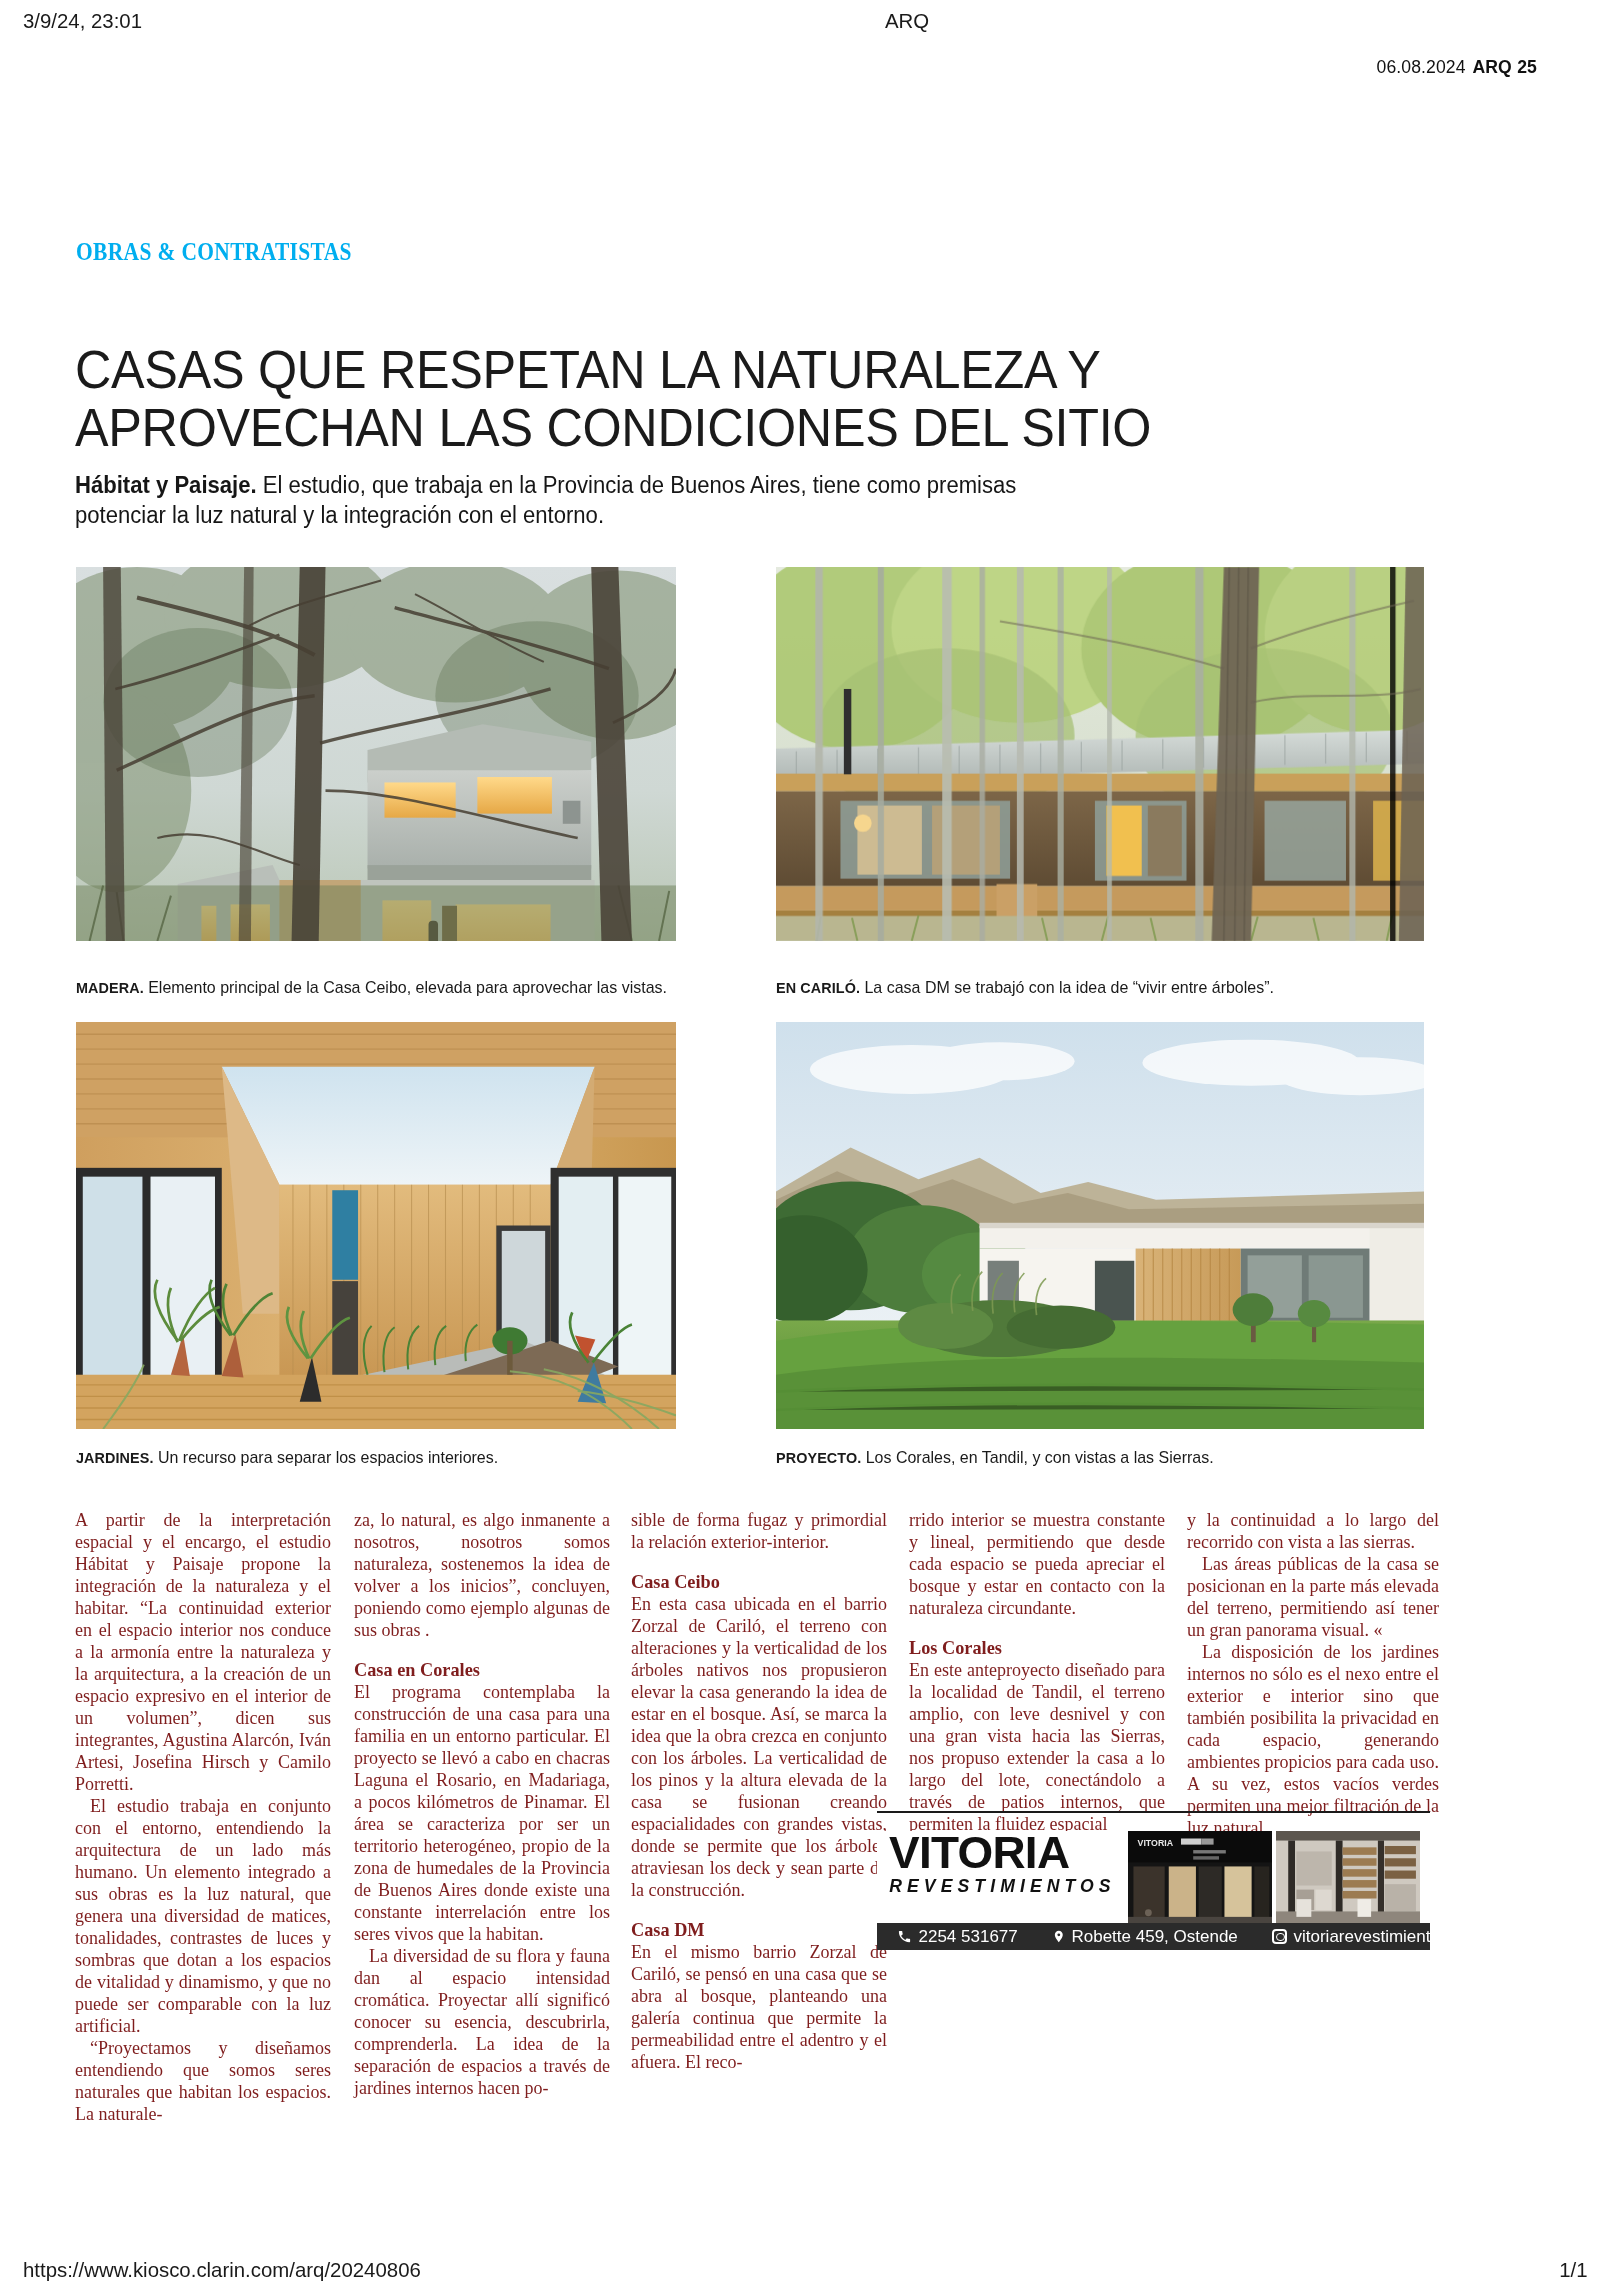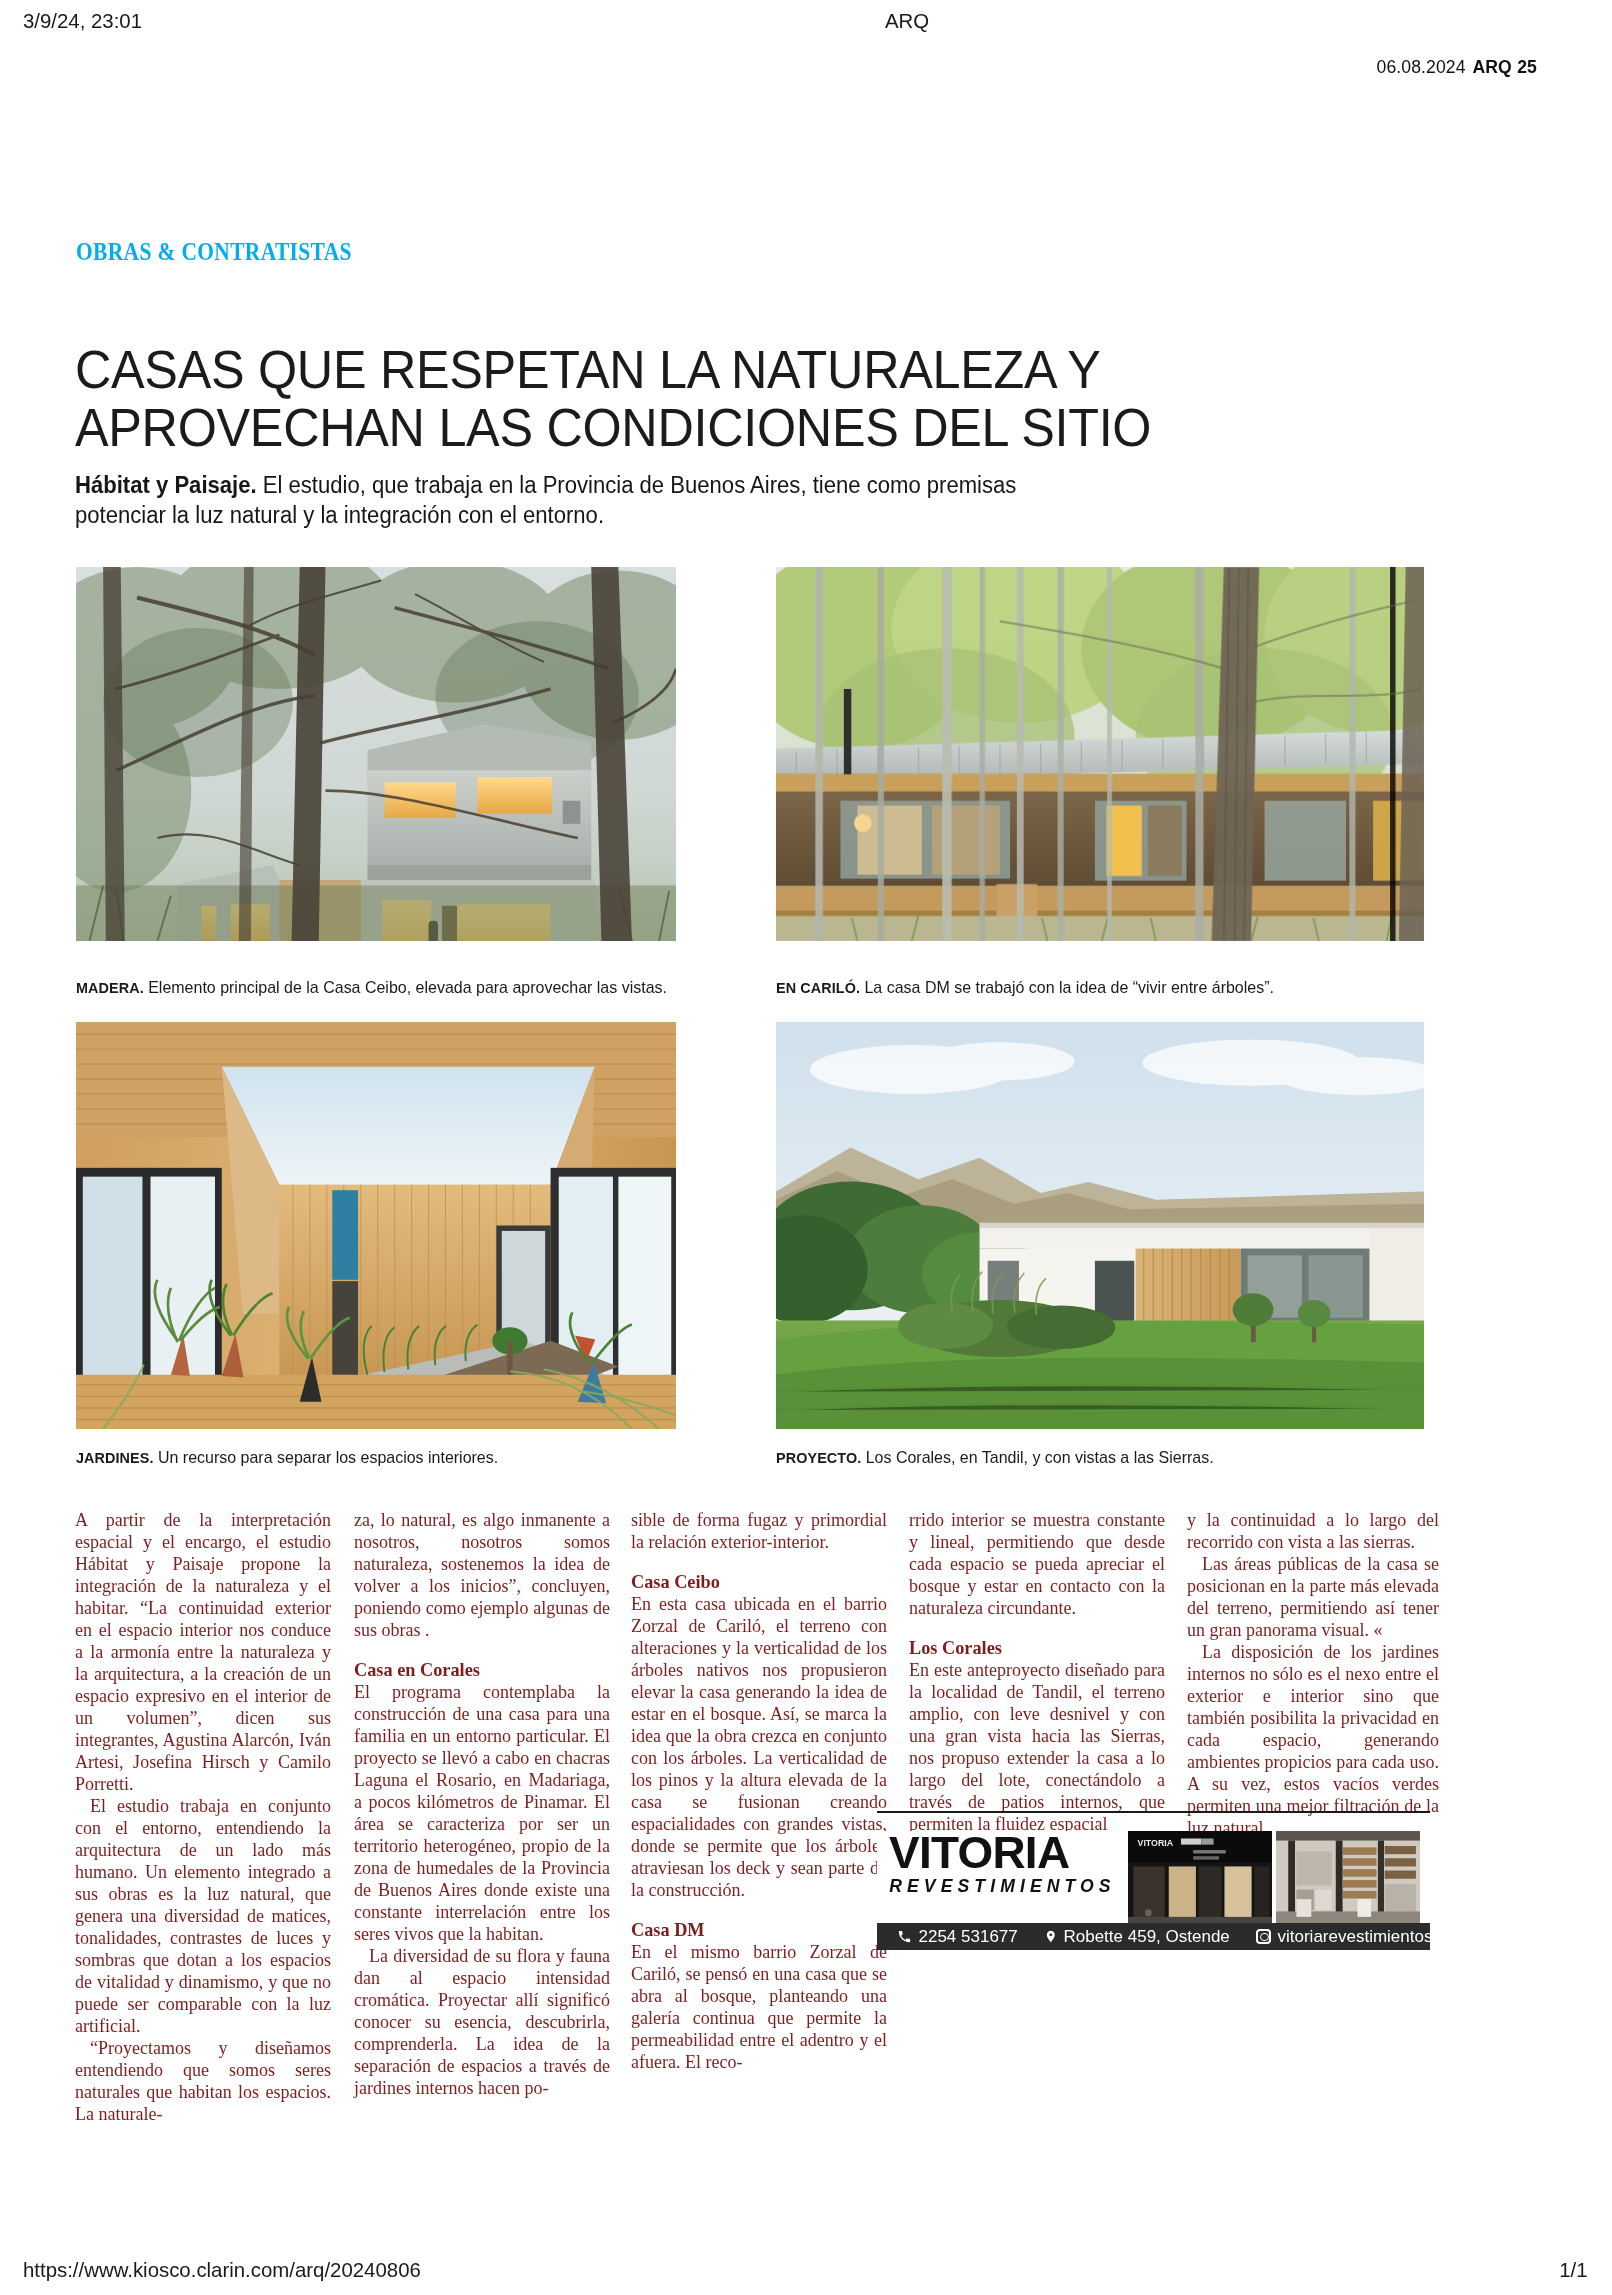"2254 531677" .ad-strip { gap: 26px -> 34px }
